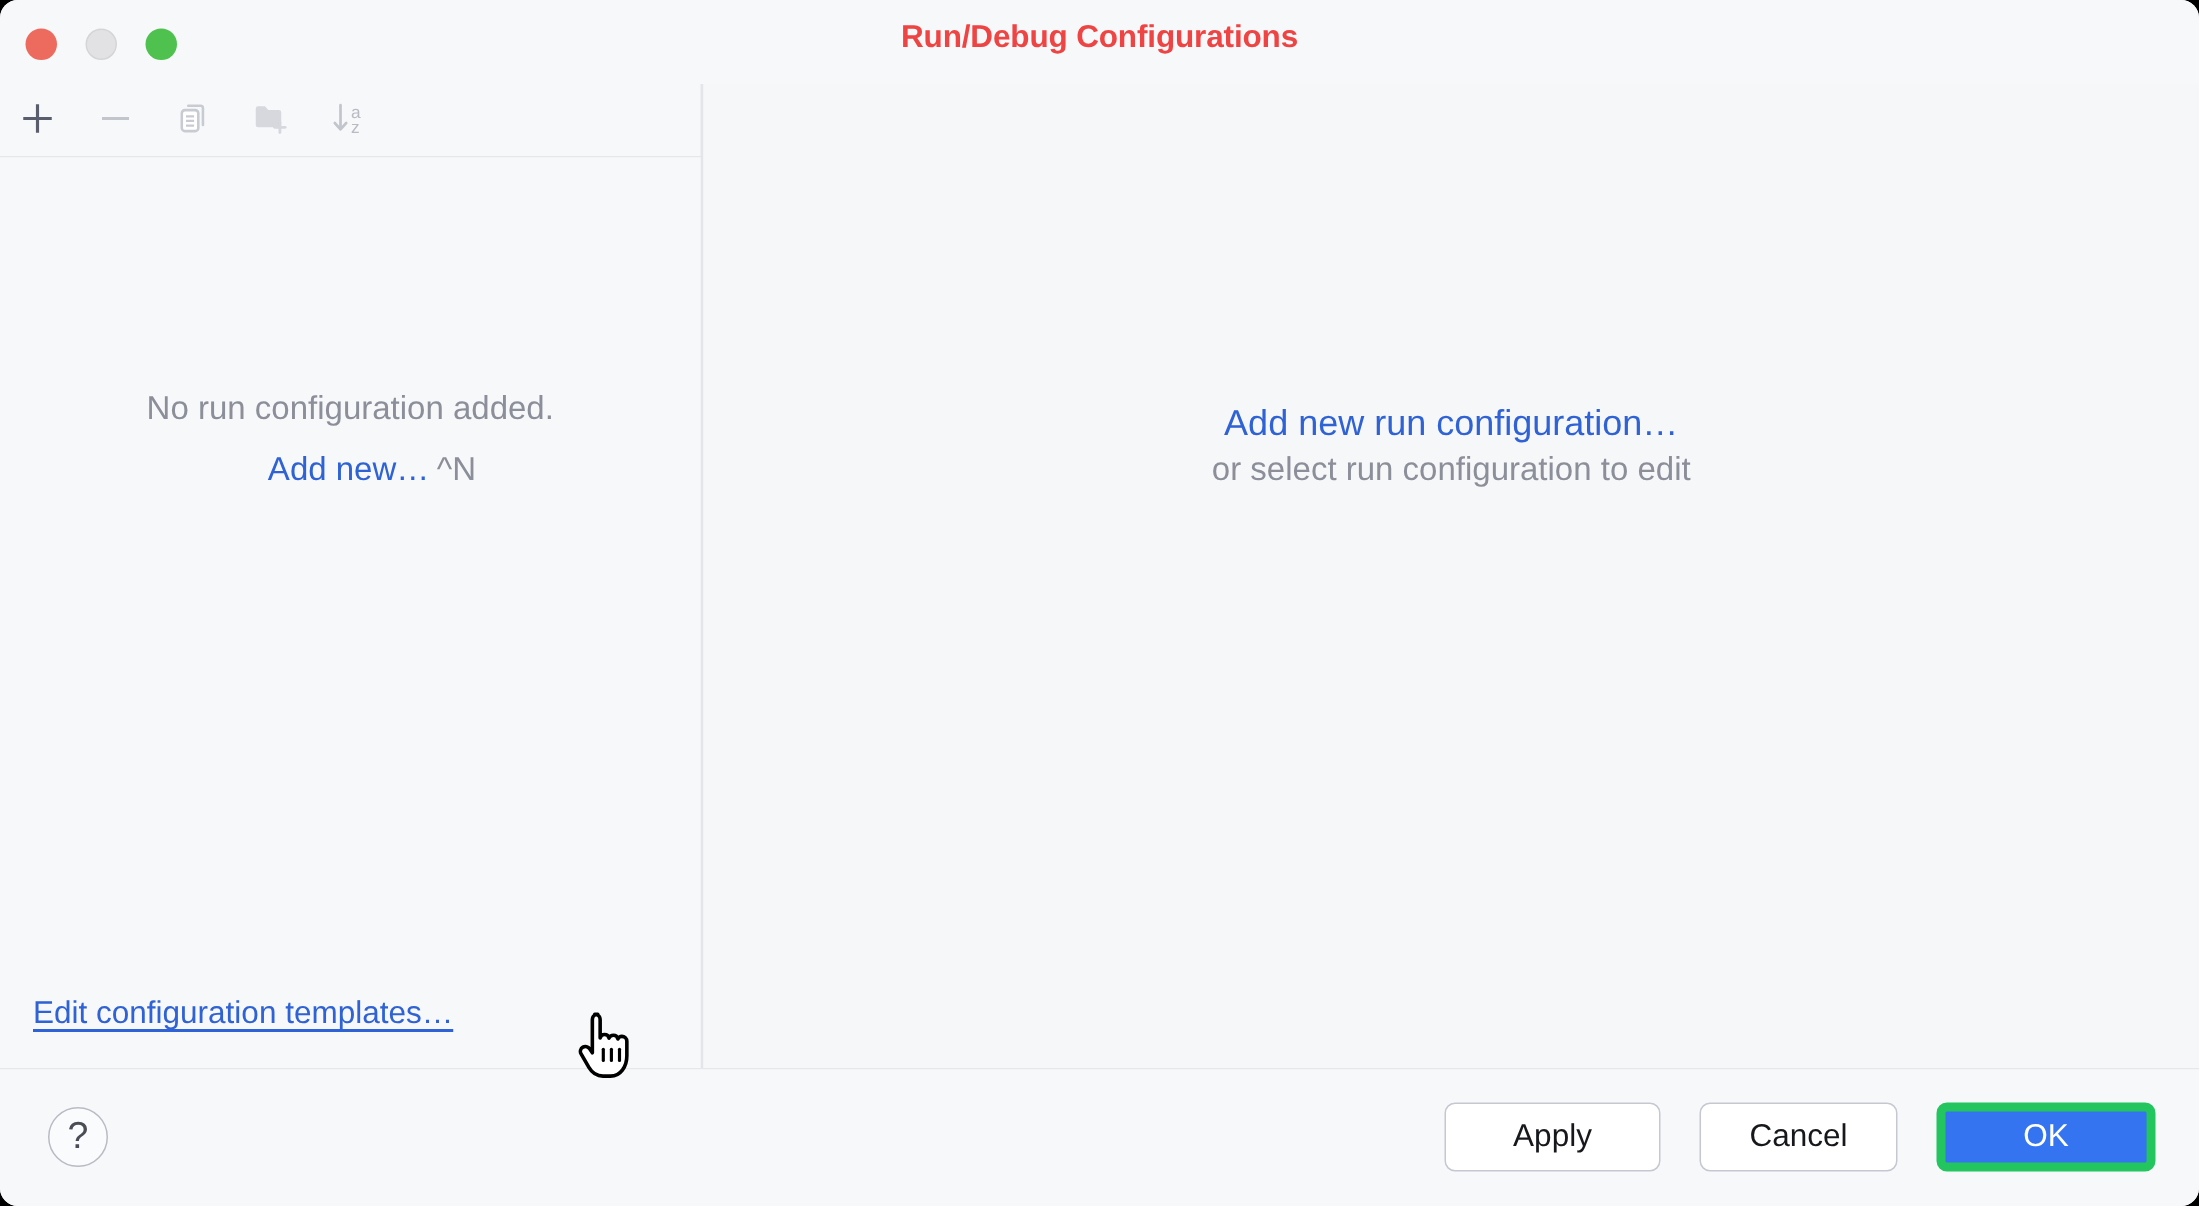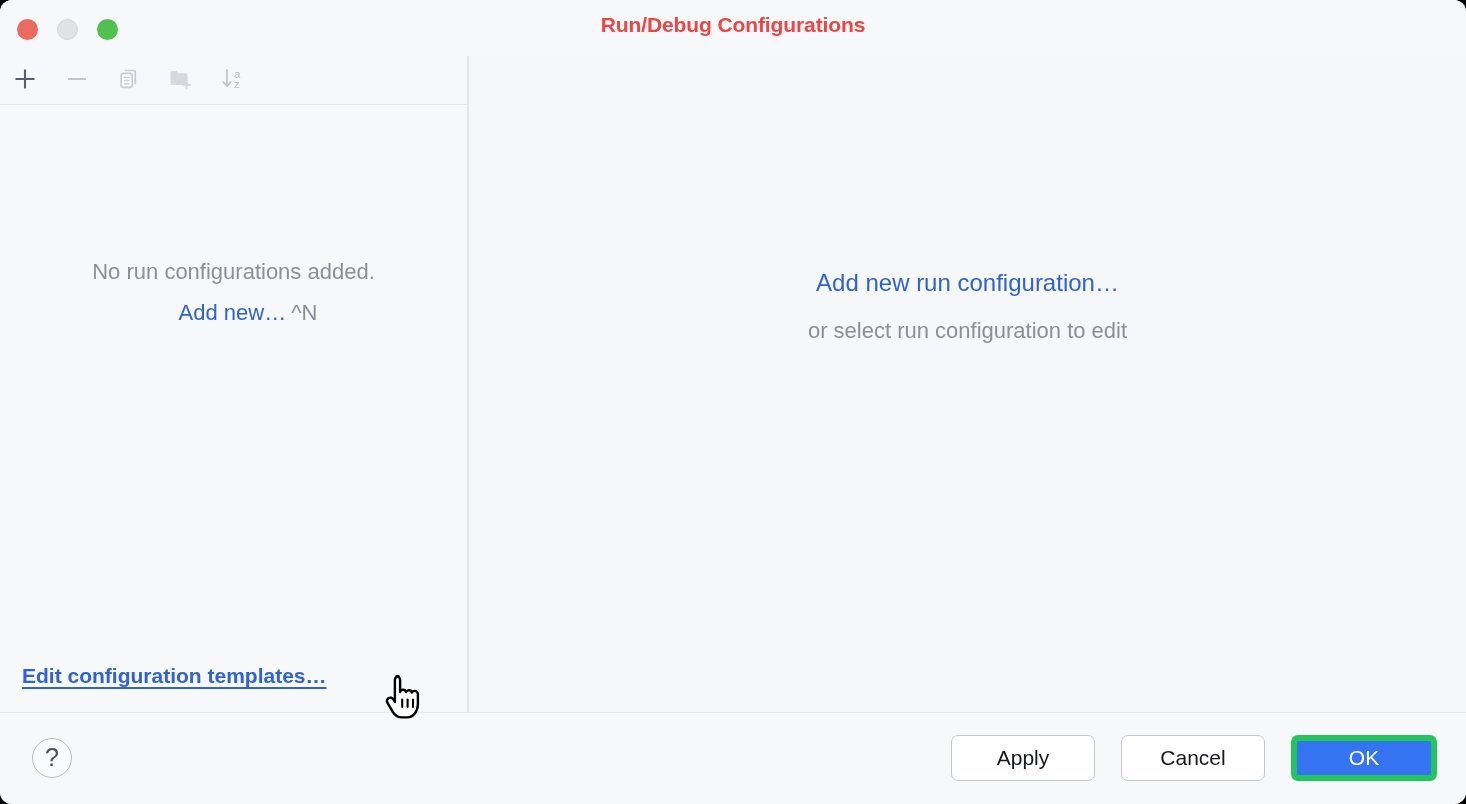"No run configurations added." div { text: configurations -> configuration }
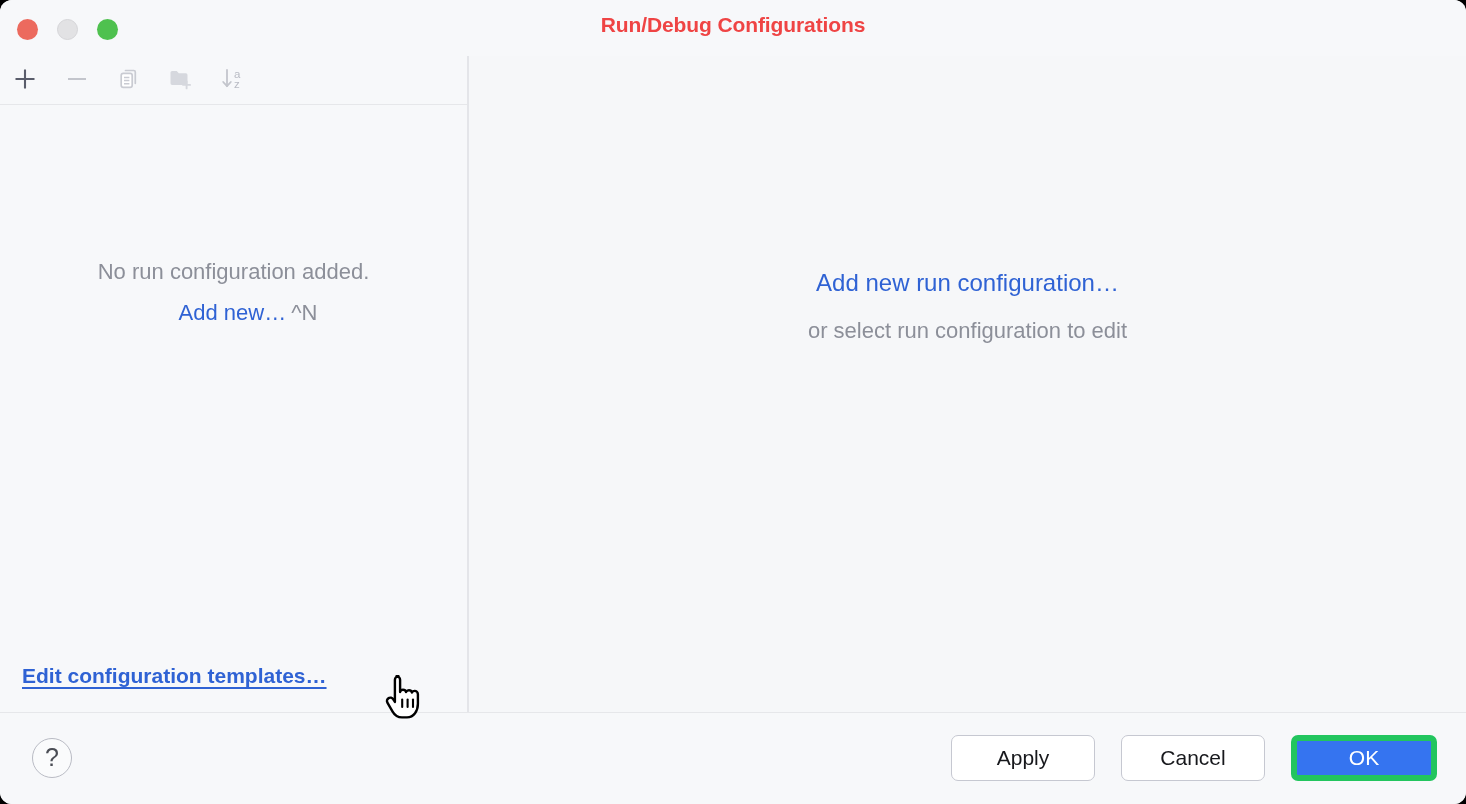"or select run configuration to" #or-select { margin-top: 21px -> 3px }
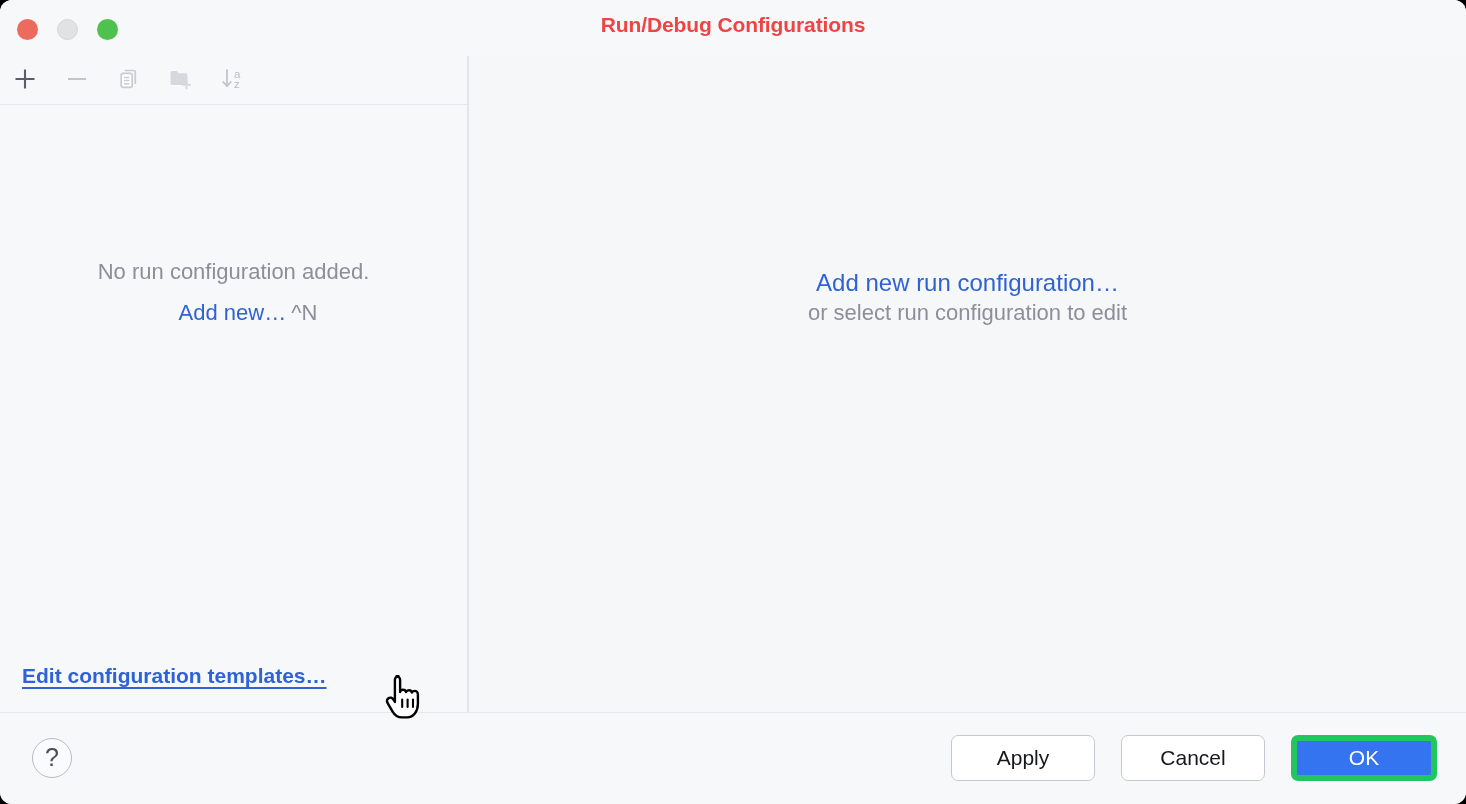"Edit configuration templates…" #edit-templates-link { font-weight: bold -> none }
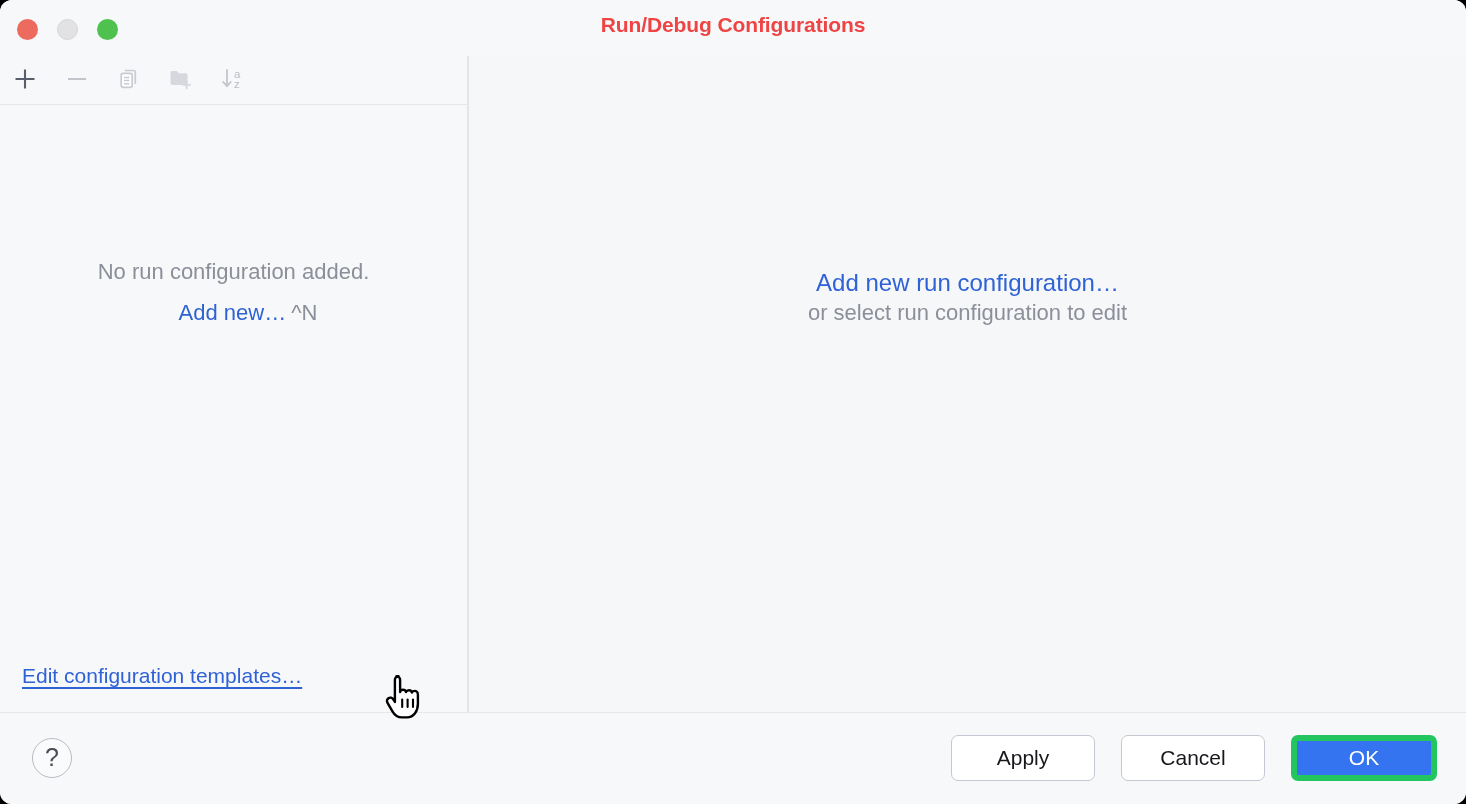"Cancel" #cancel-button { width: 144px -> 132px }
